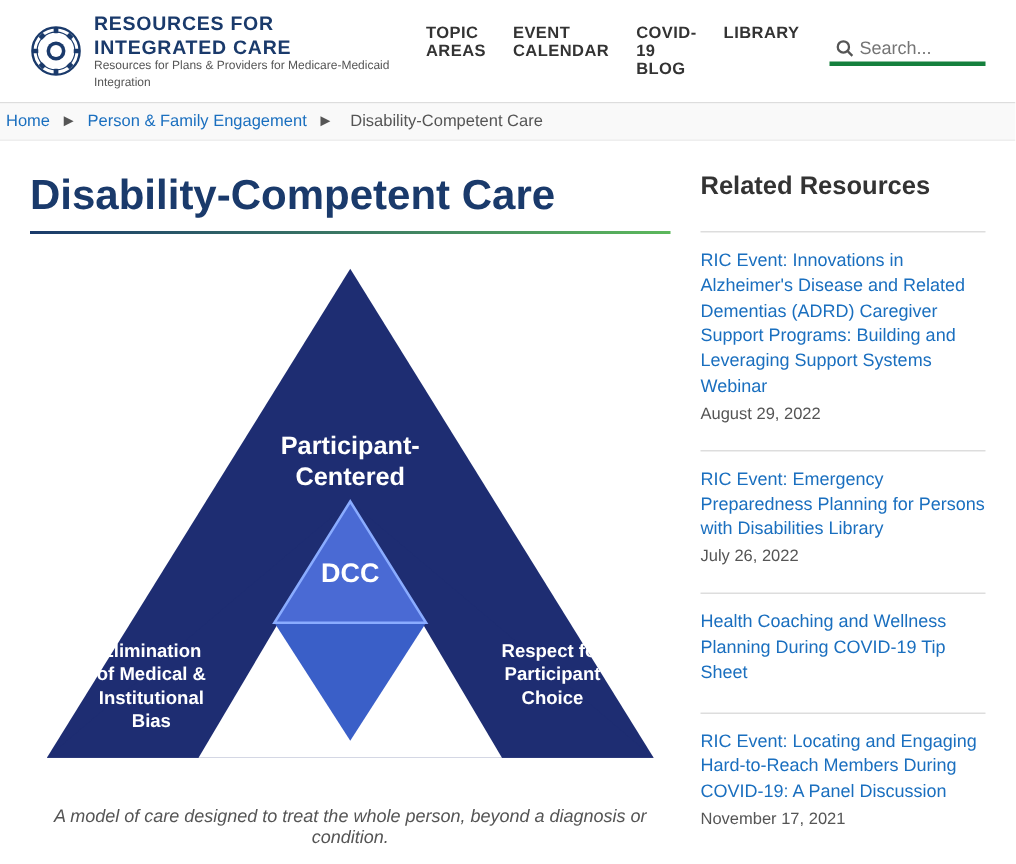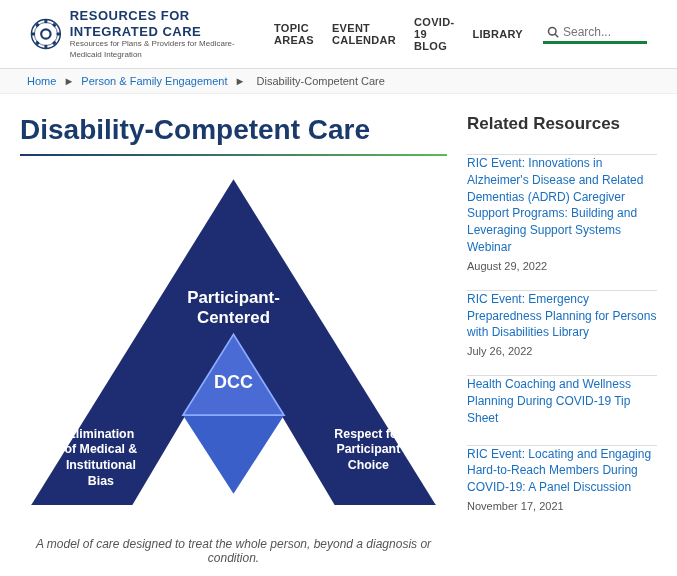"RESOURCES FOR INTEGRATED CARE" .header { padding: 8px 30px -> 8px 20px }
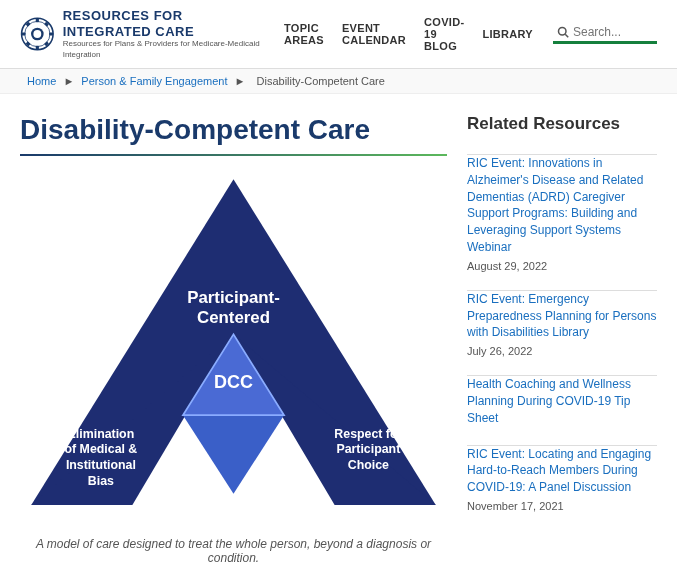"TOPIC AREAS" .nav { align-items: center -> none }
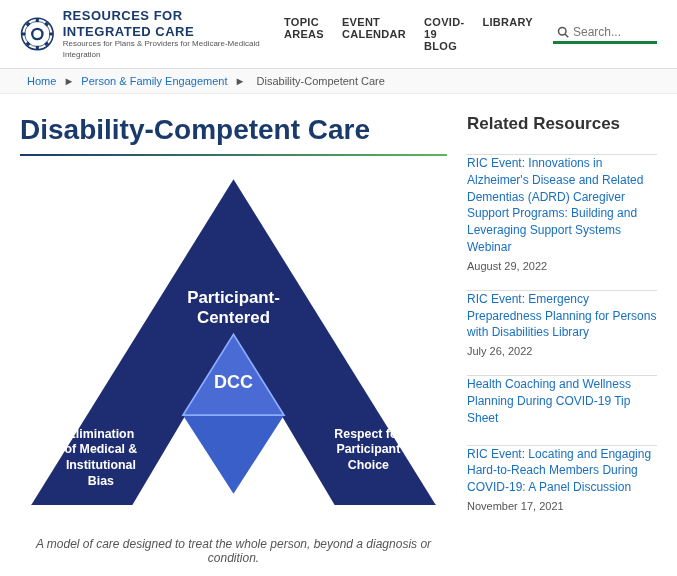"Home ► Person & Family" .breadcrumb { padding: 6px 27px -> 6px 4px }
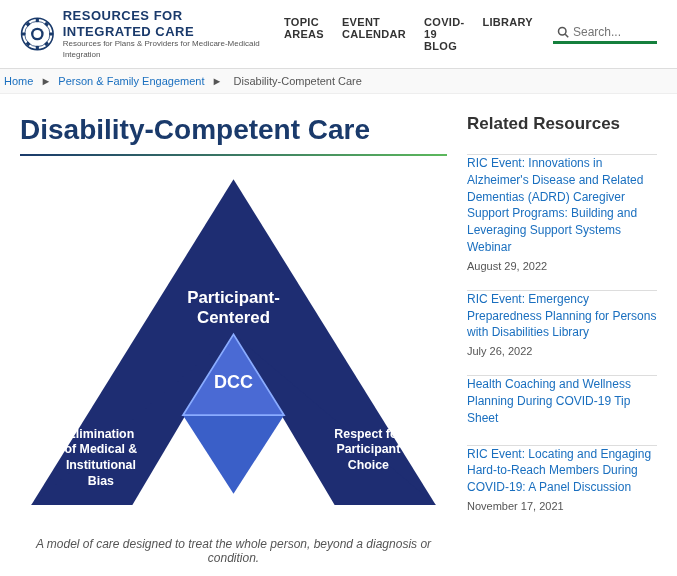"RIC Event: Innovations in Alzheimer's" .related-item { padding-top: none -> 10px }
